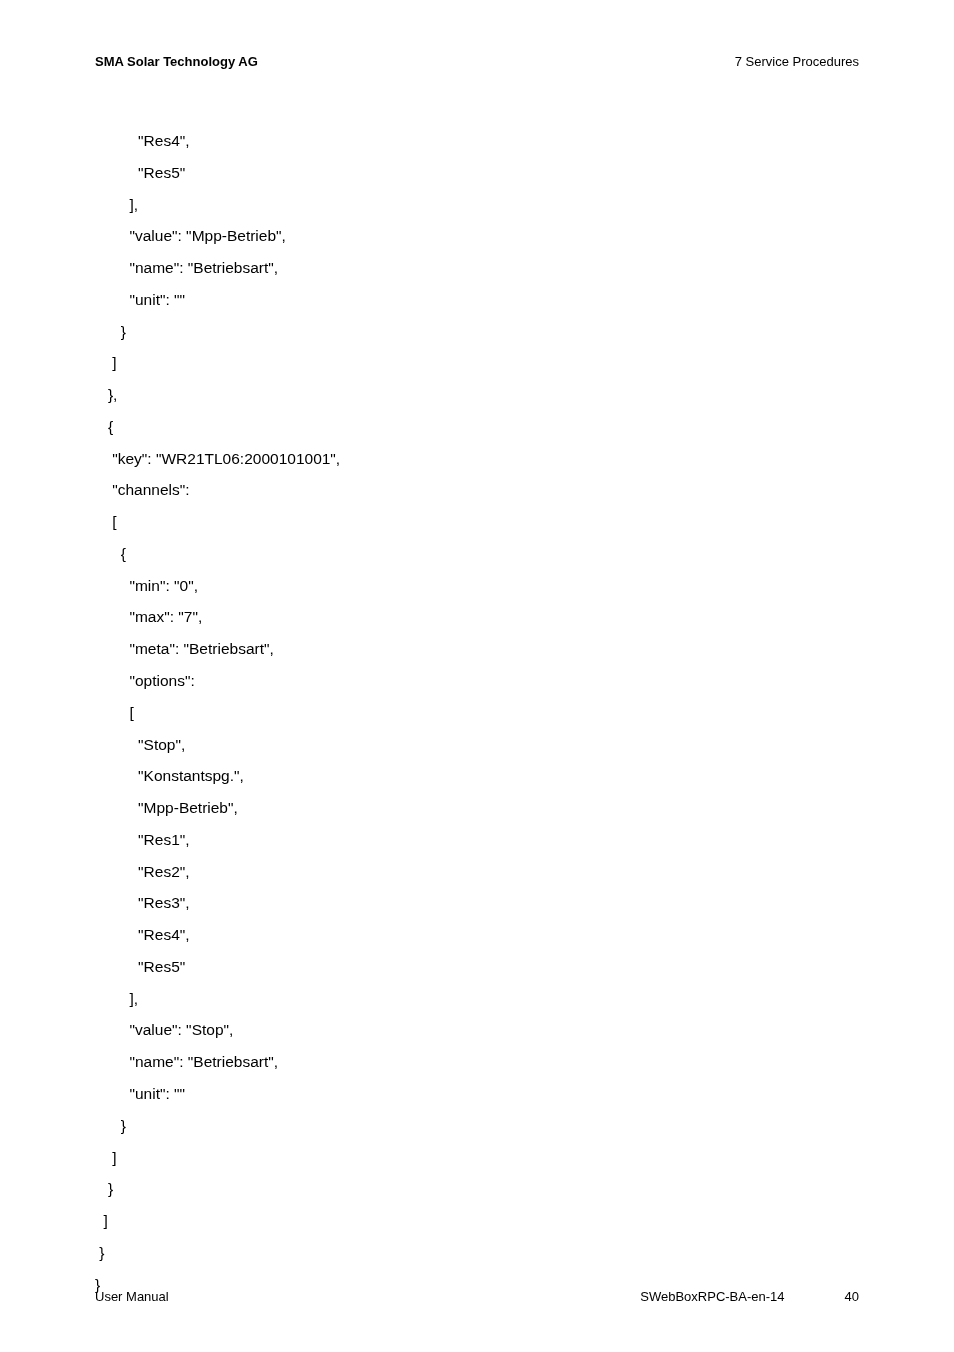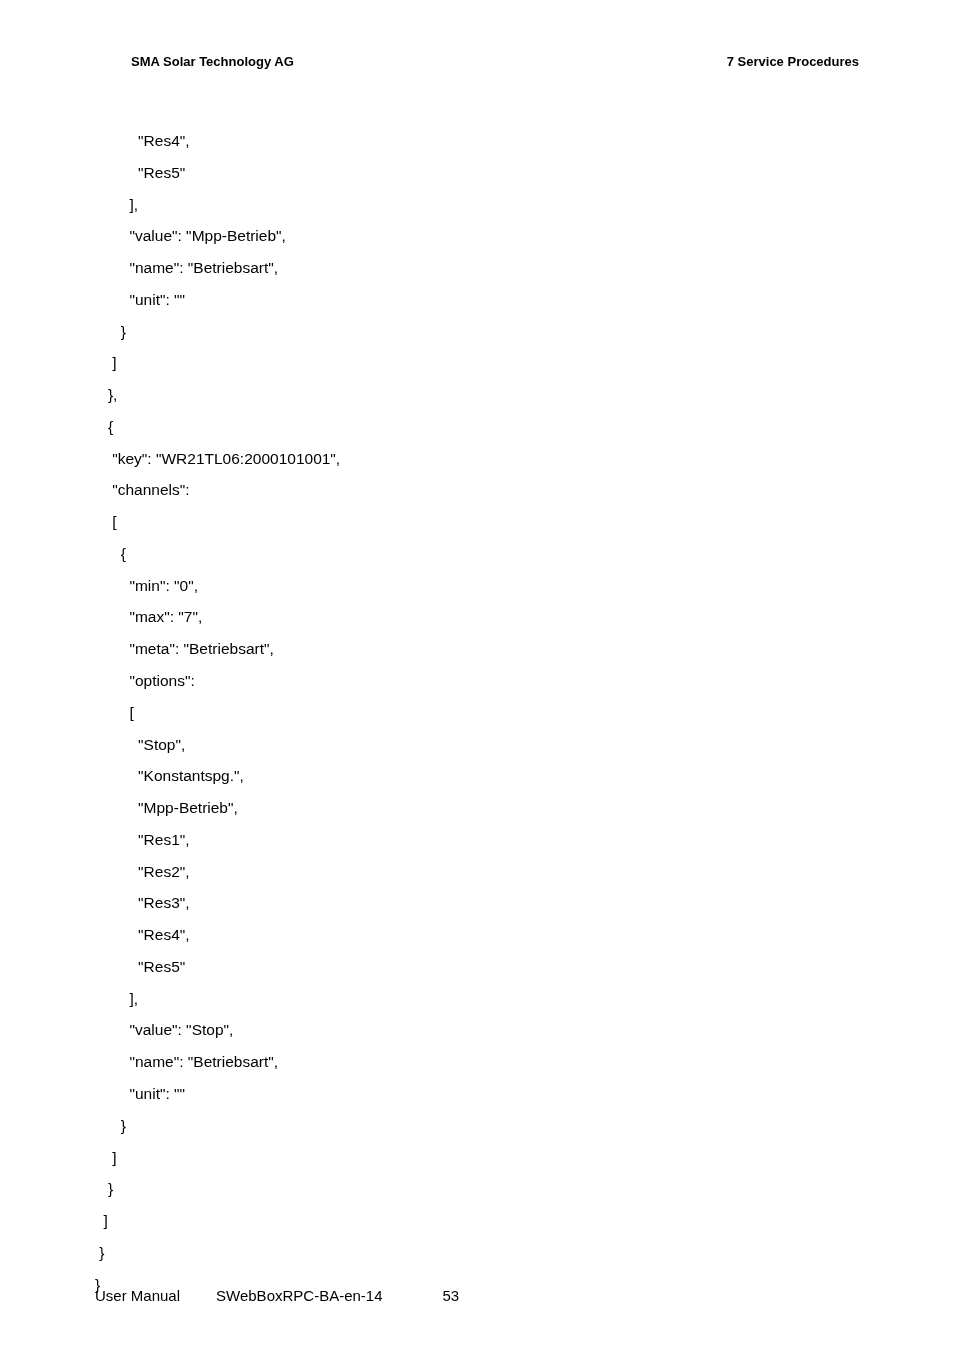"SMA Solar Technology AG" .header-left { margin-left: 36px -> none }
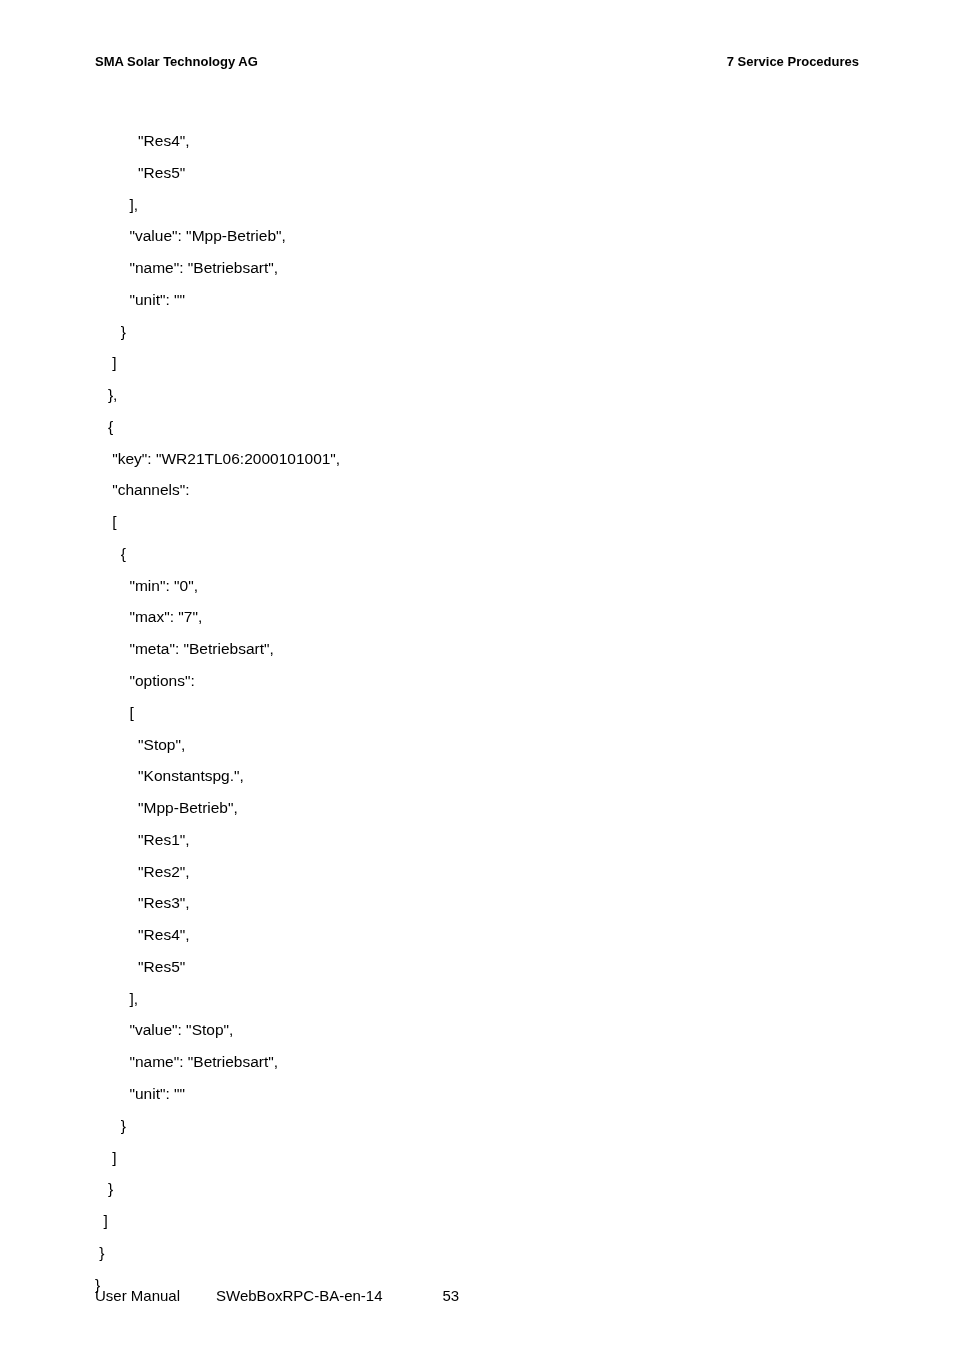"7 Service Procedures" .header-right { font-weight: bold -> normal }
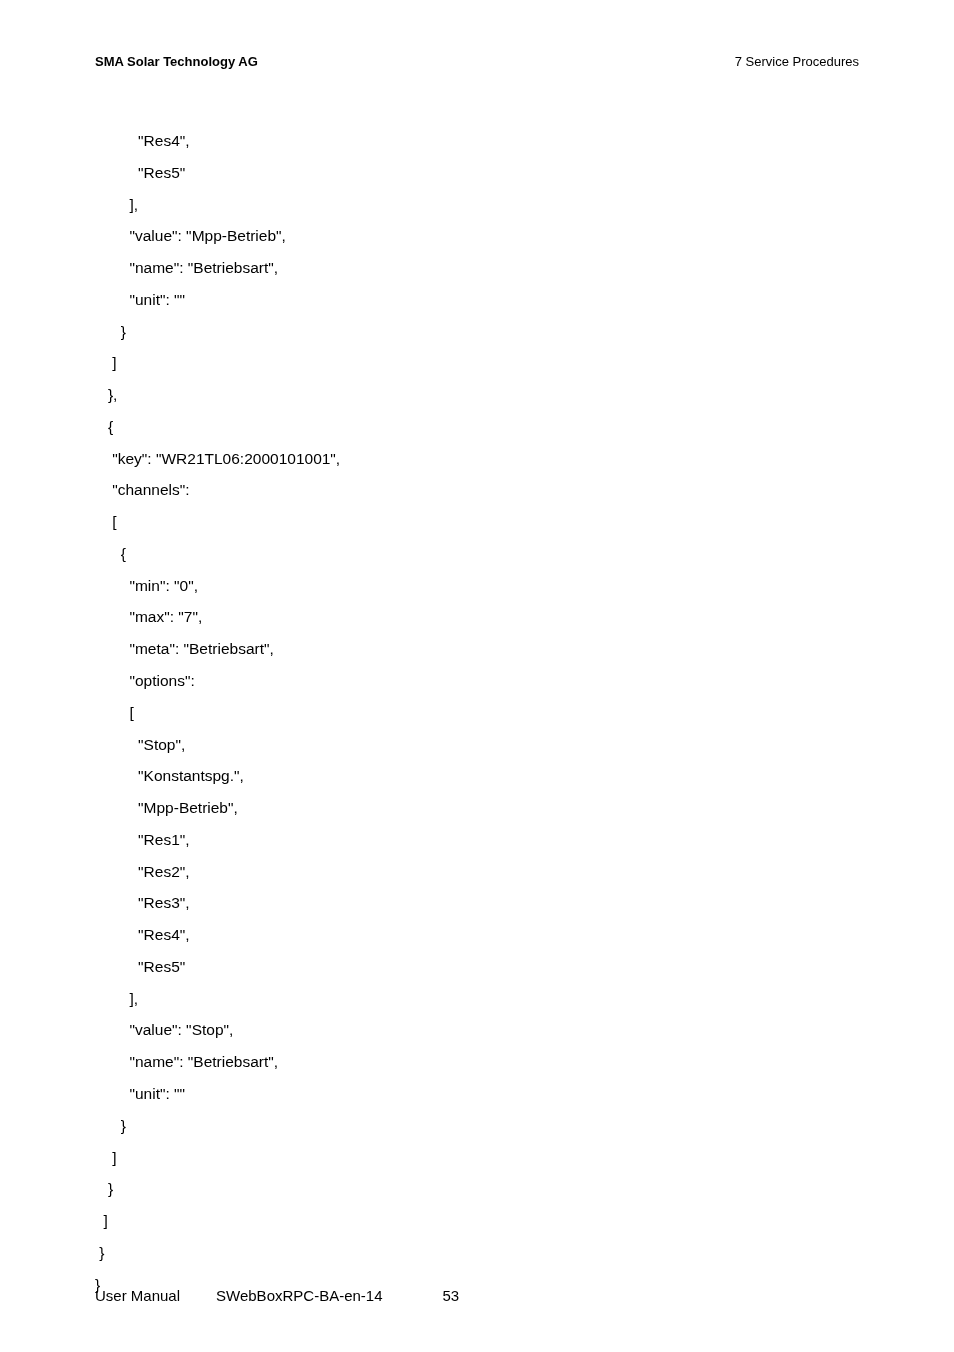"User Manual" .footer { font-size: 15px -> 13px; justify-content: none -> space-between }
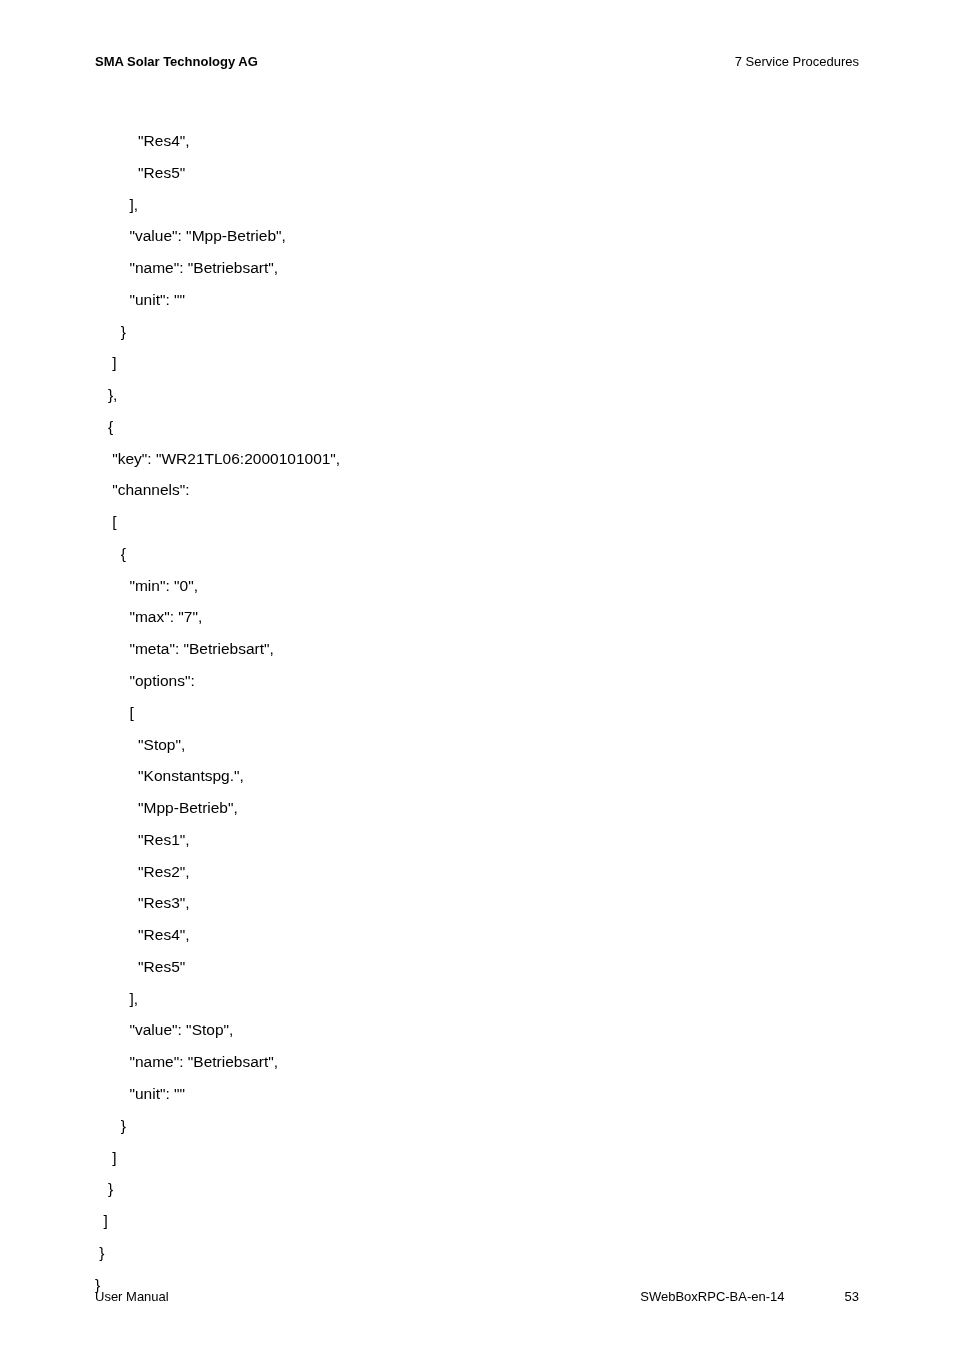"53" span { text: 53 -> 40 }
